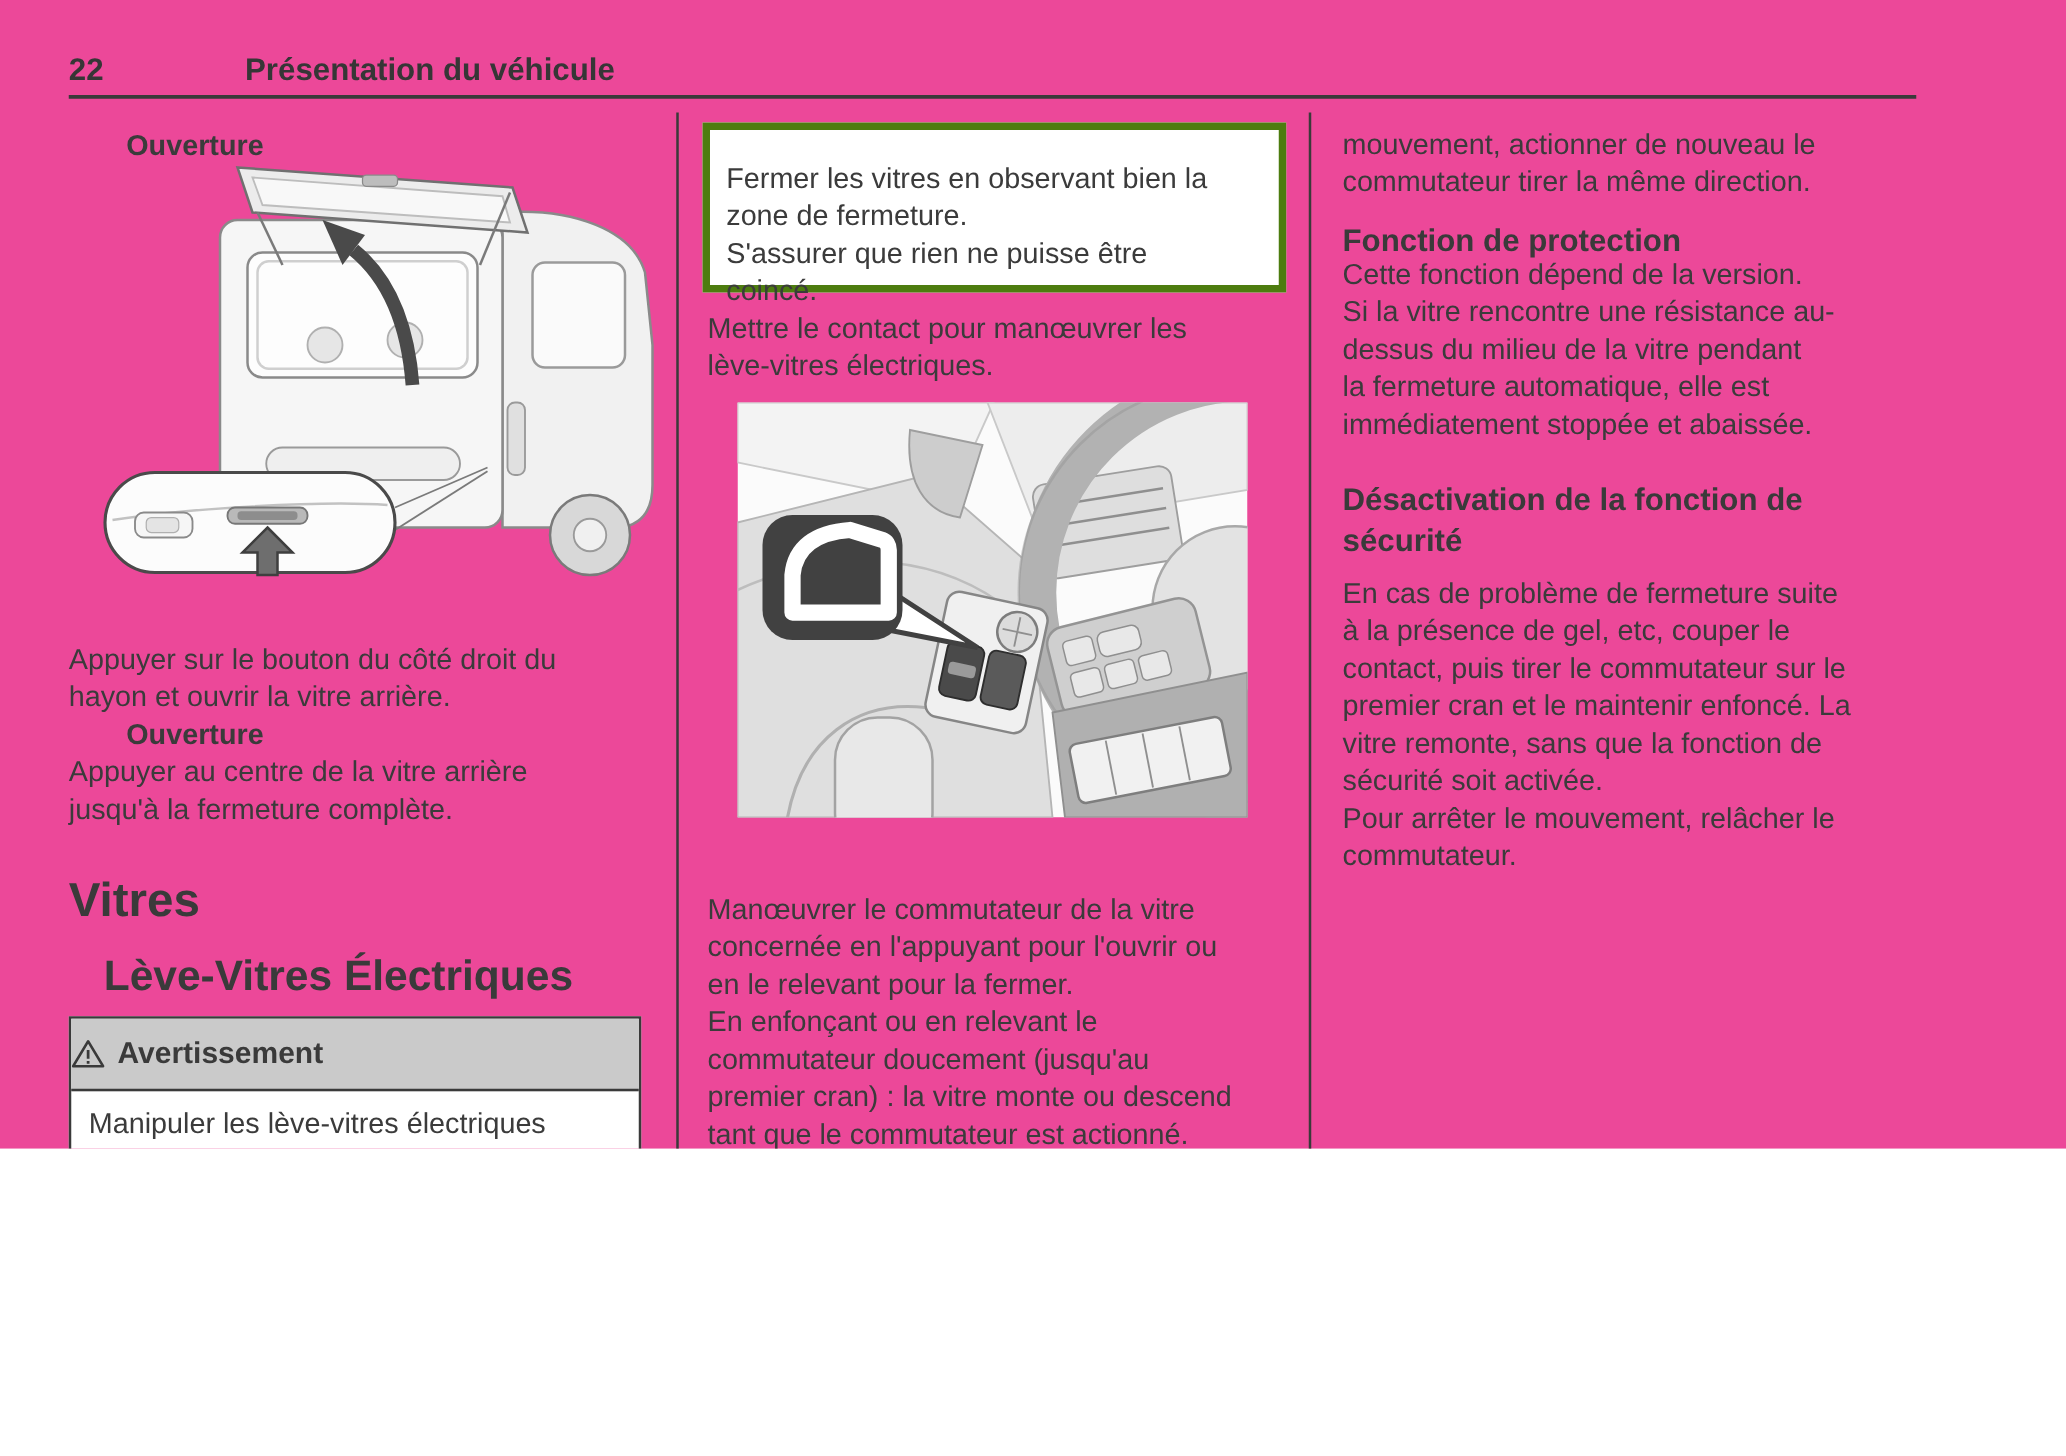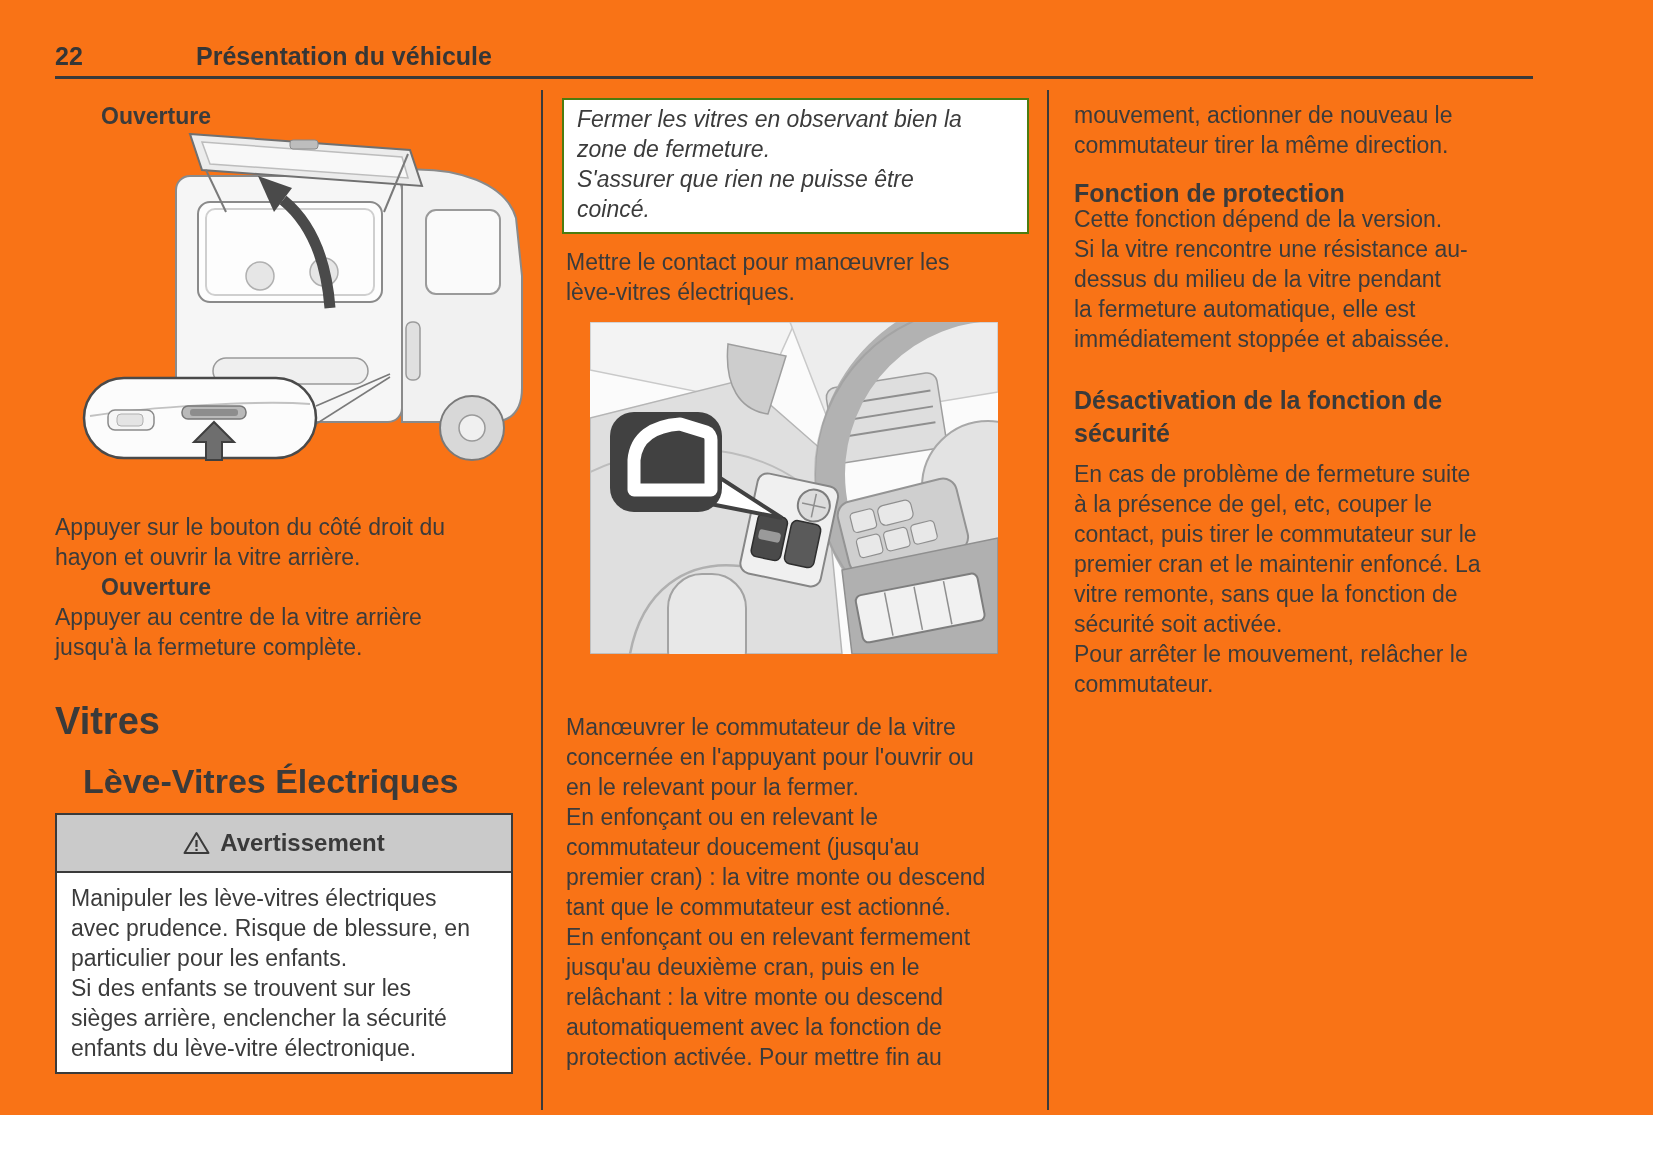"22" .page { background: #f97316 -> #ec4899; height: 1115px -> 919px }
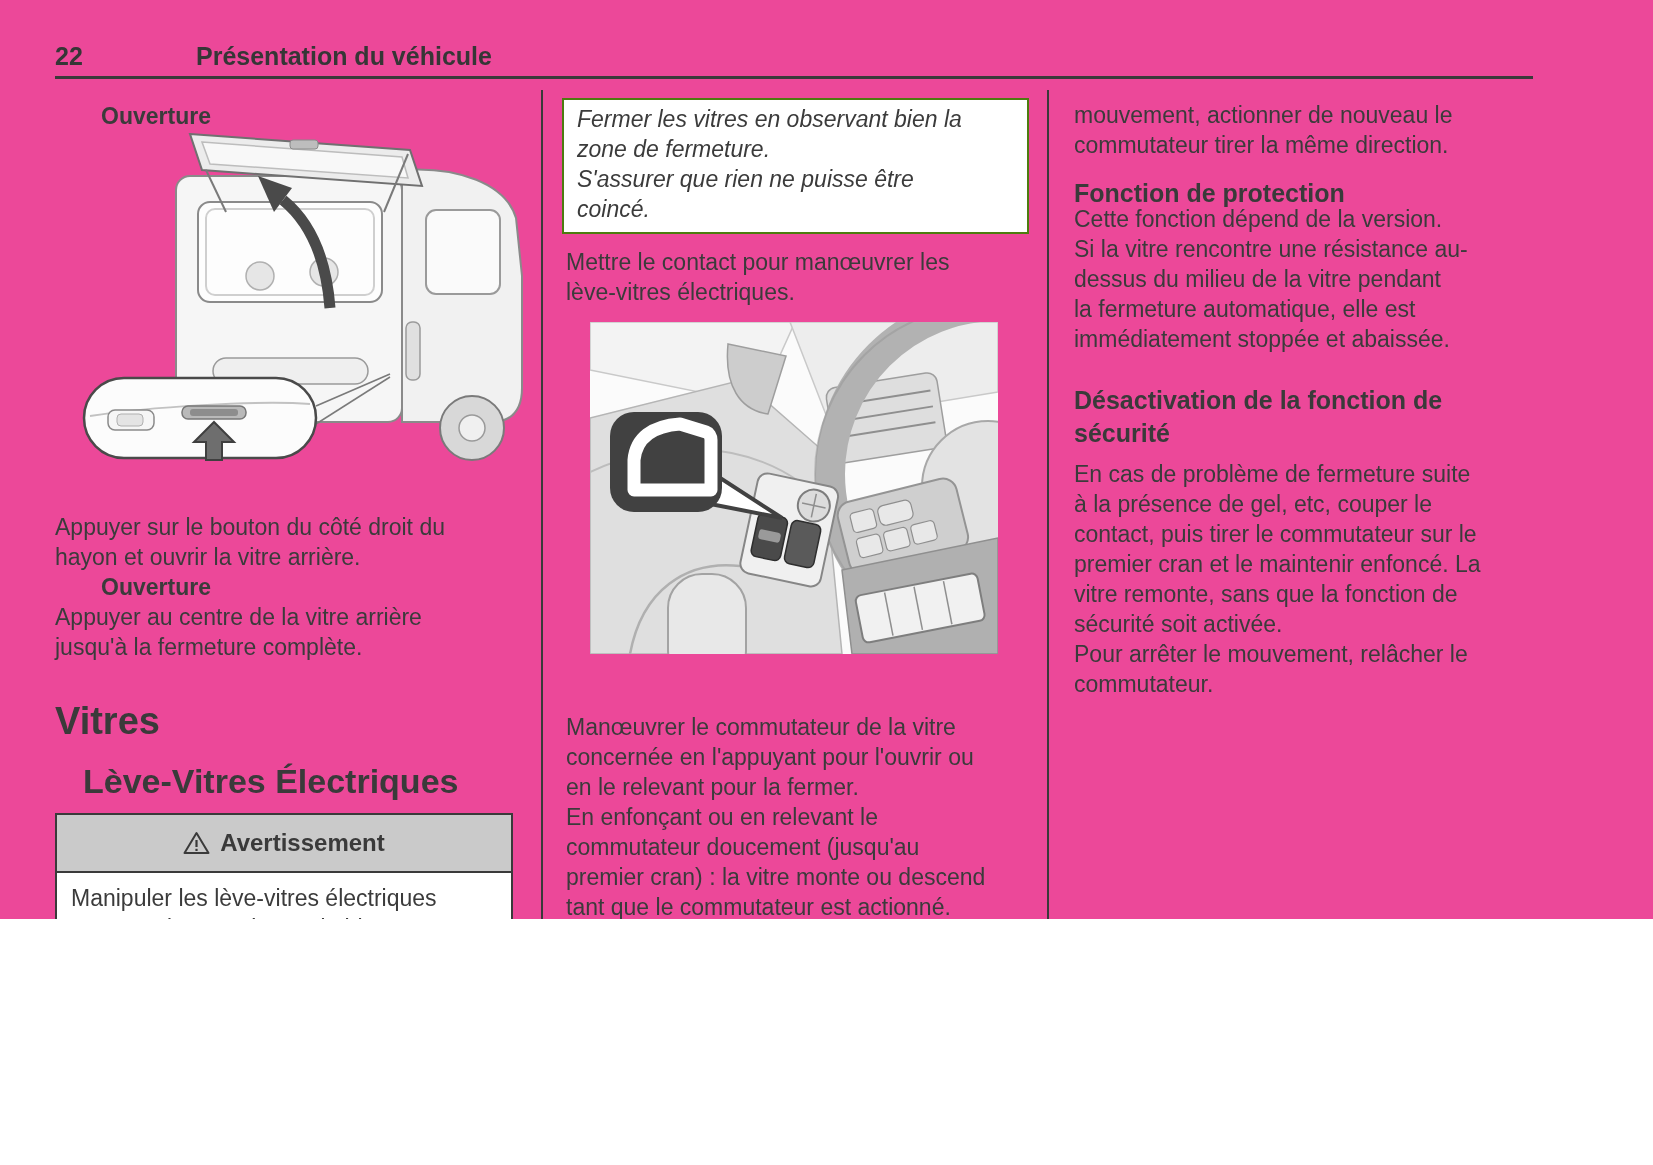"Fermer les vitres en observant" .notebox { border: 2px solid #4d7c0f -> 6px solid #4d7c0f; font-style: italic -> none; padding: 4px 13px -> 23px 13px }
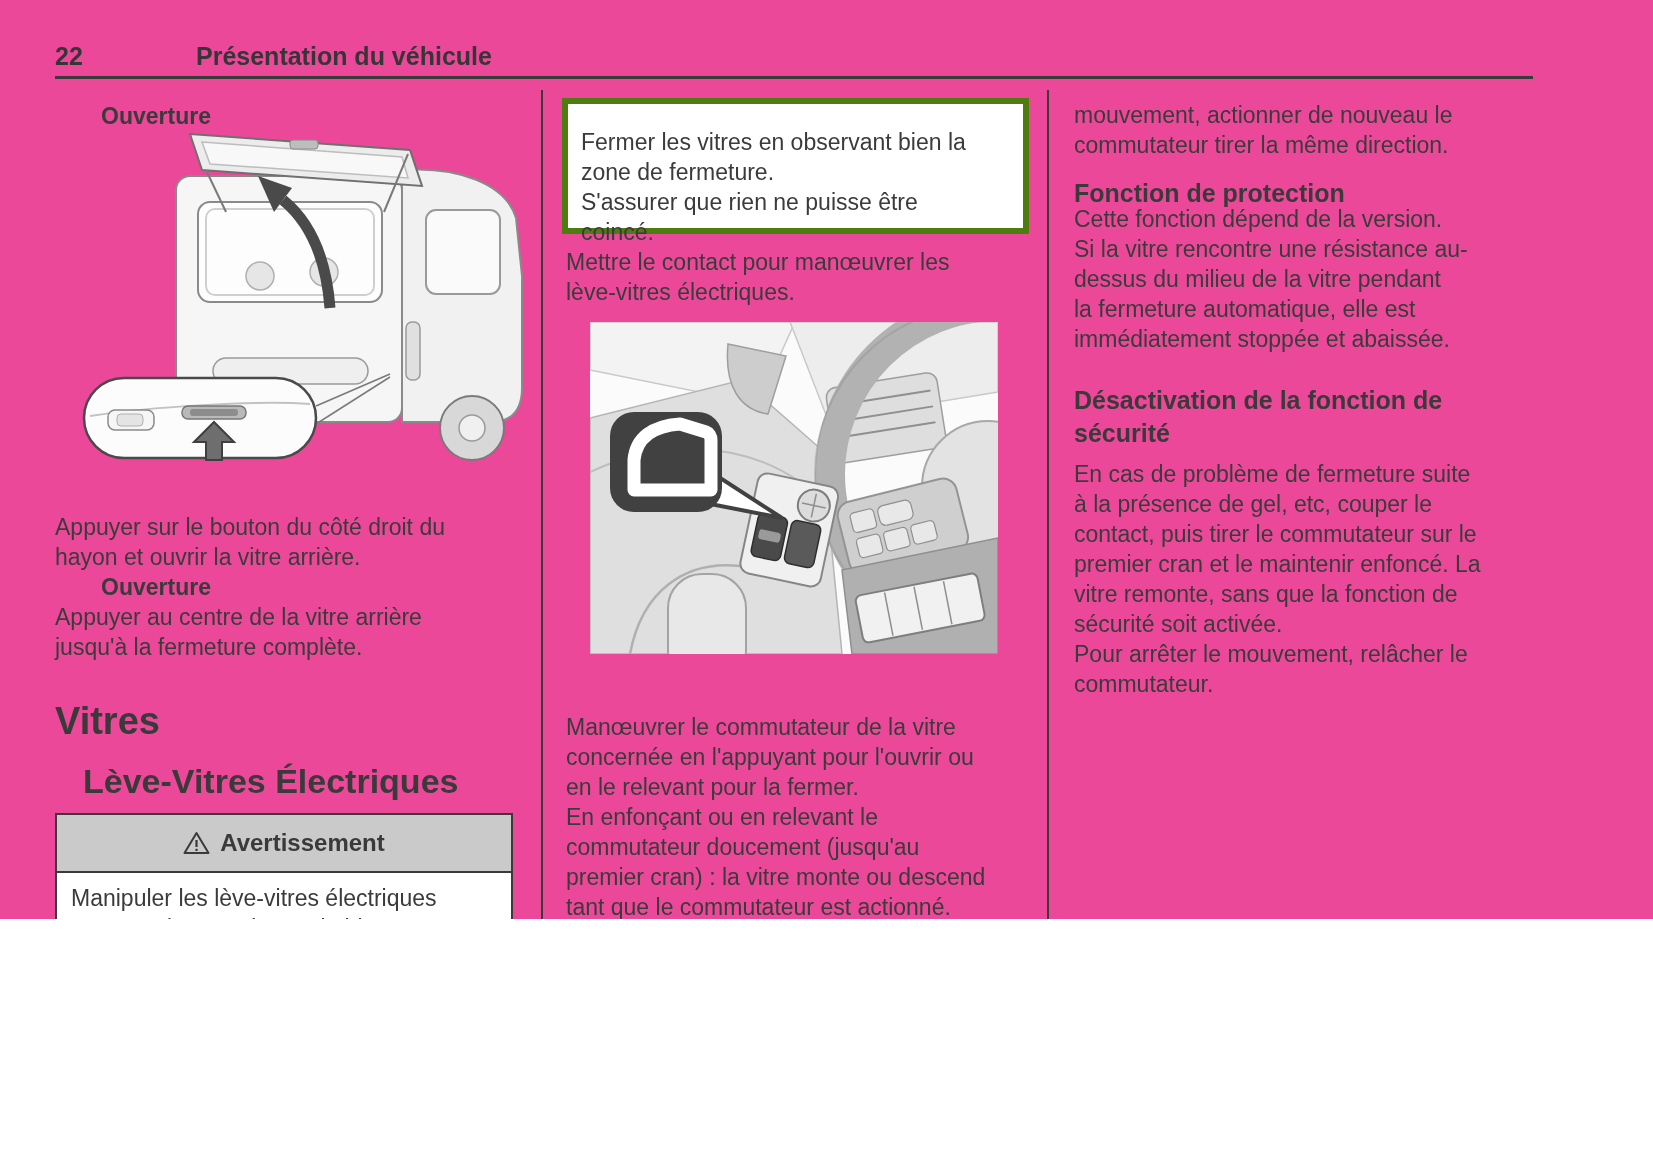"Avertissement" .warnhead { justify-content: center -> flex-start }
